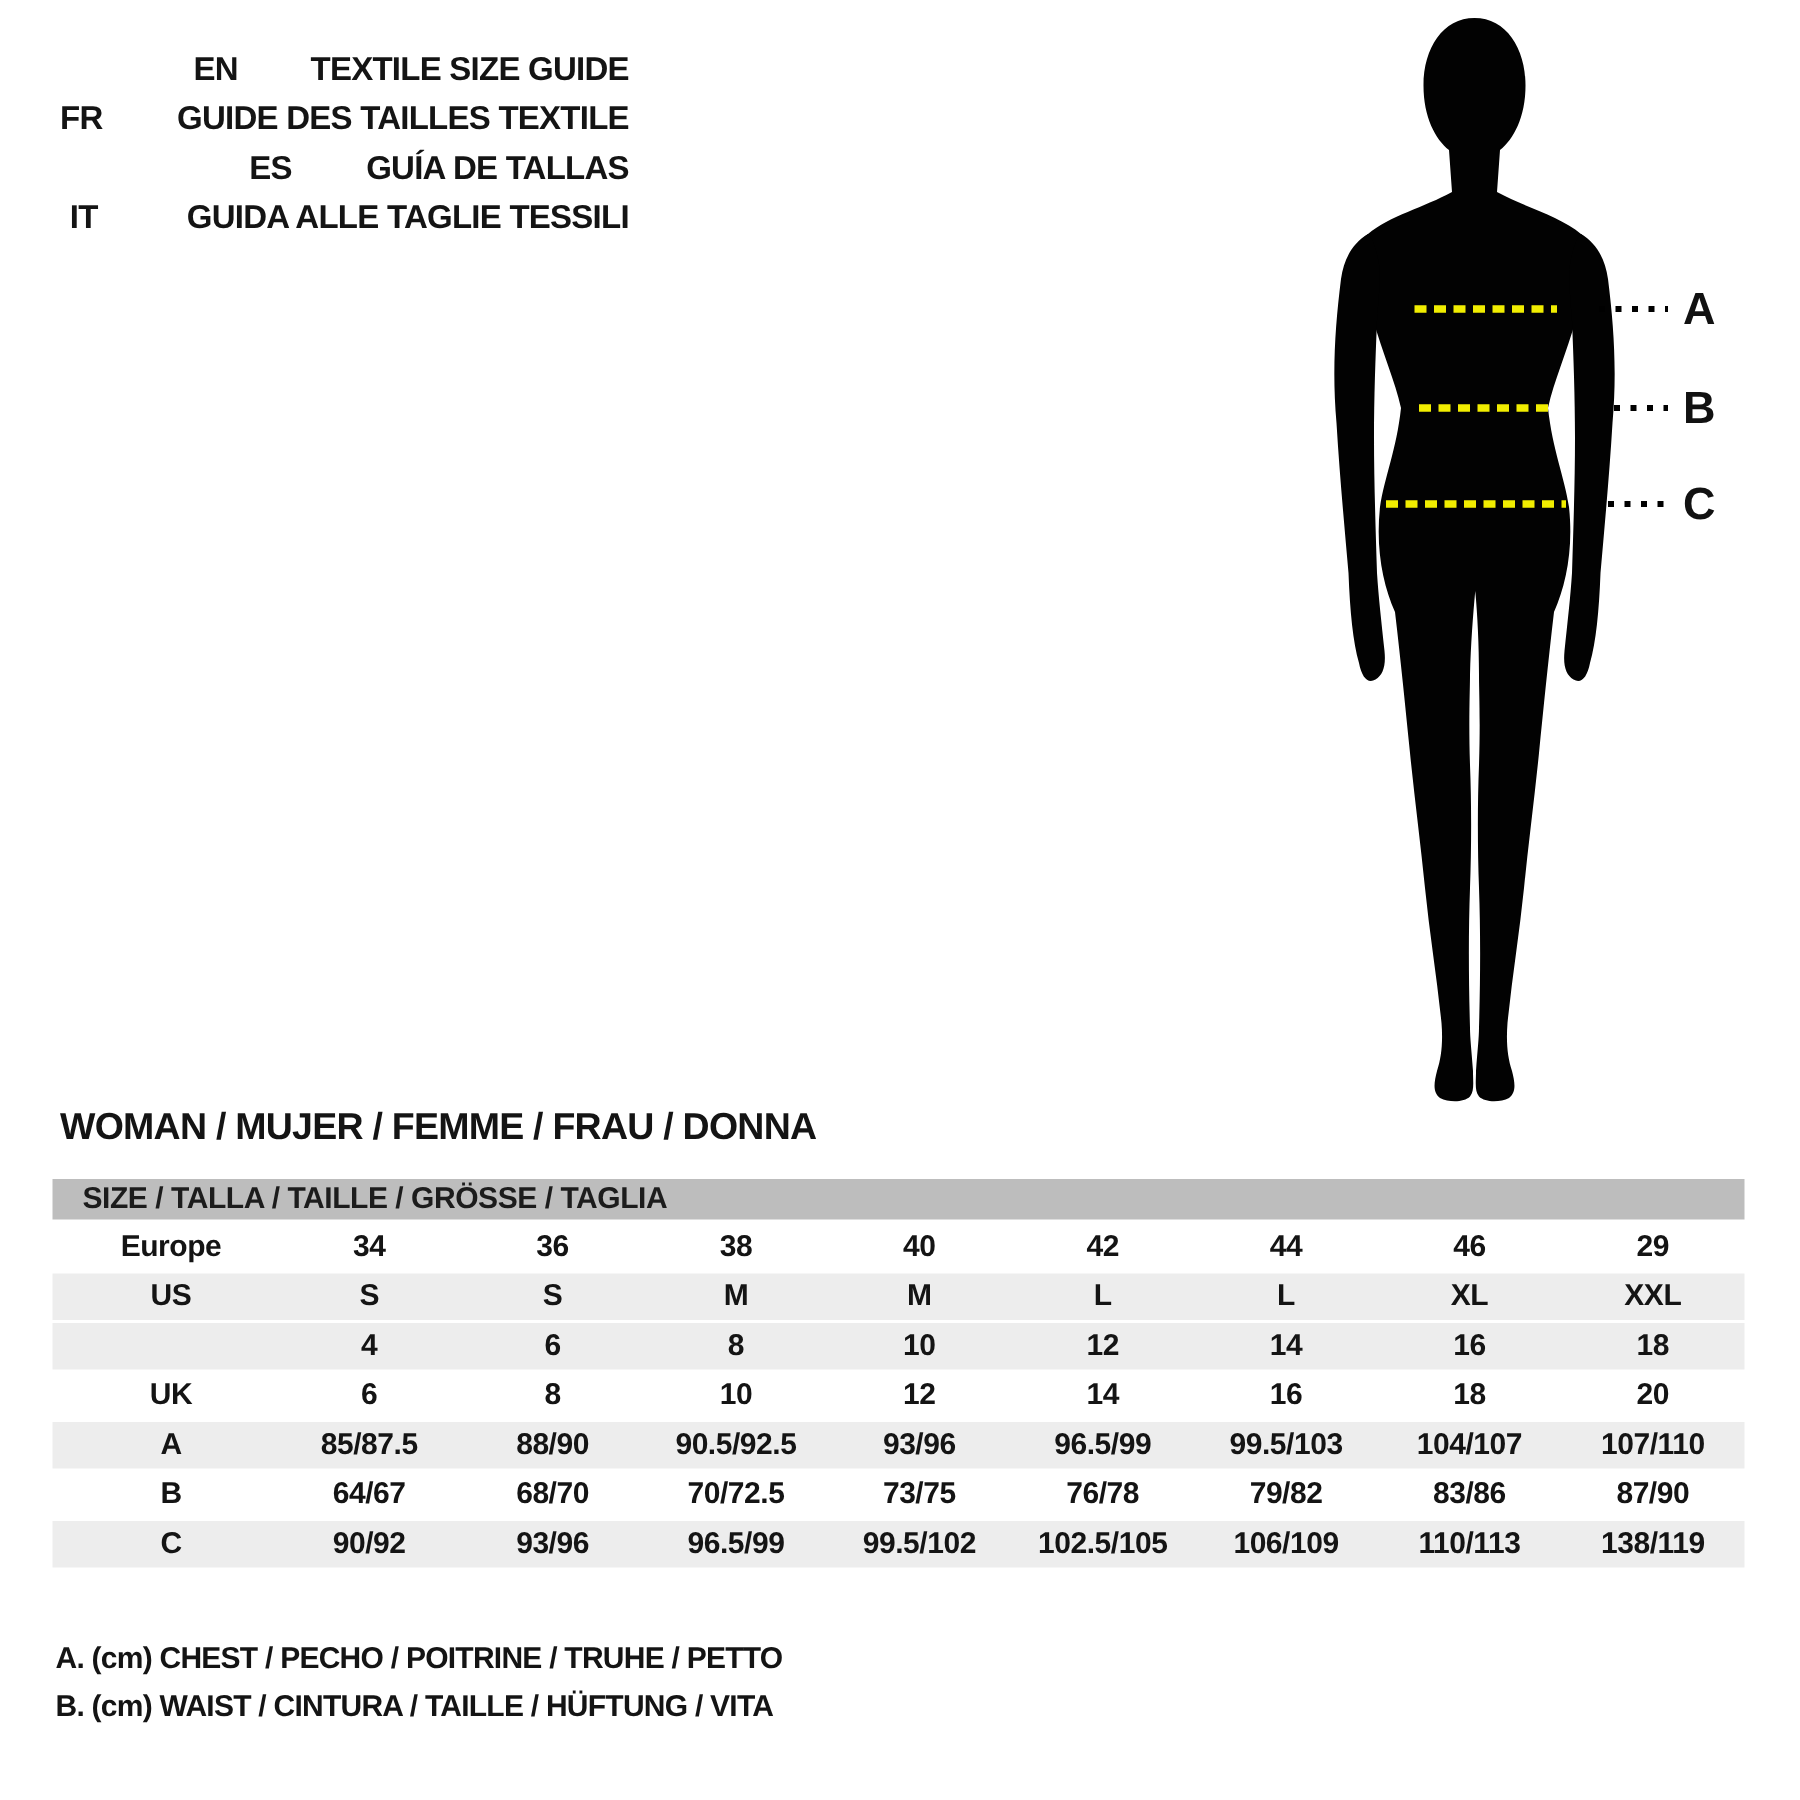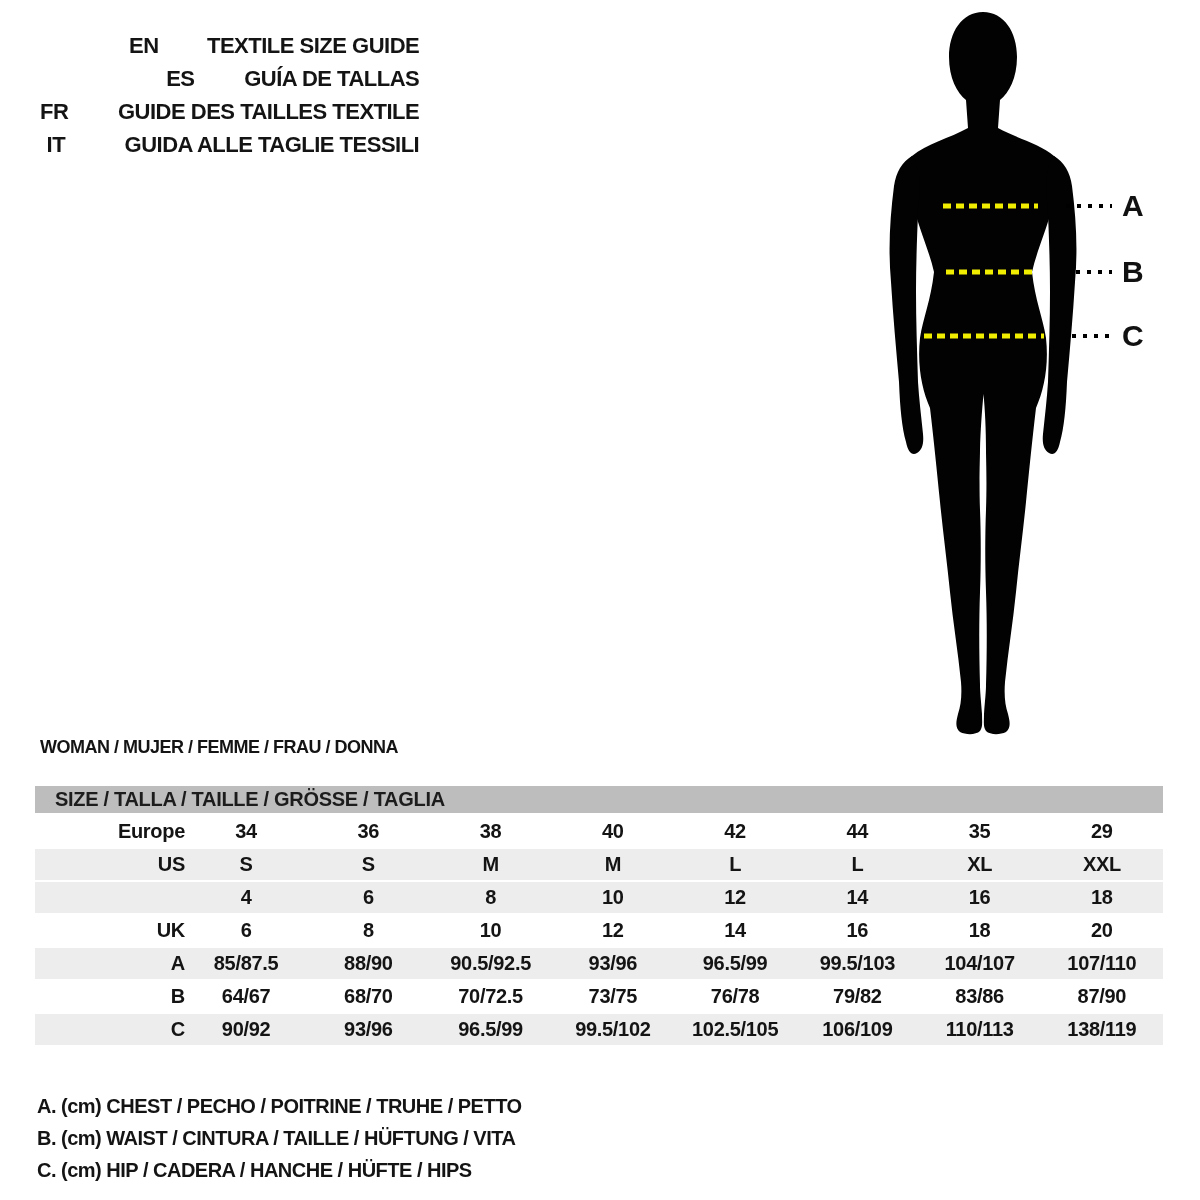"ES" div.lang-row { order: before "FR" -> after "FR" }
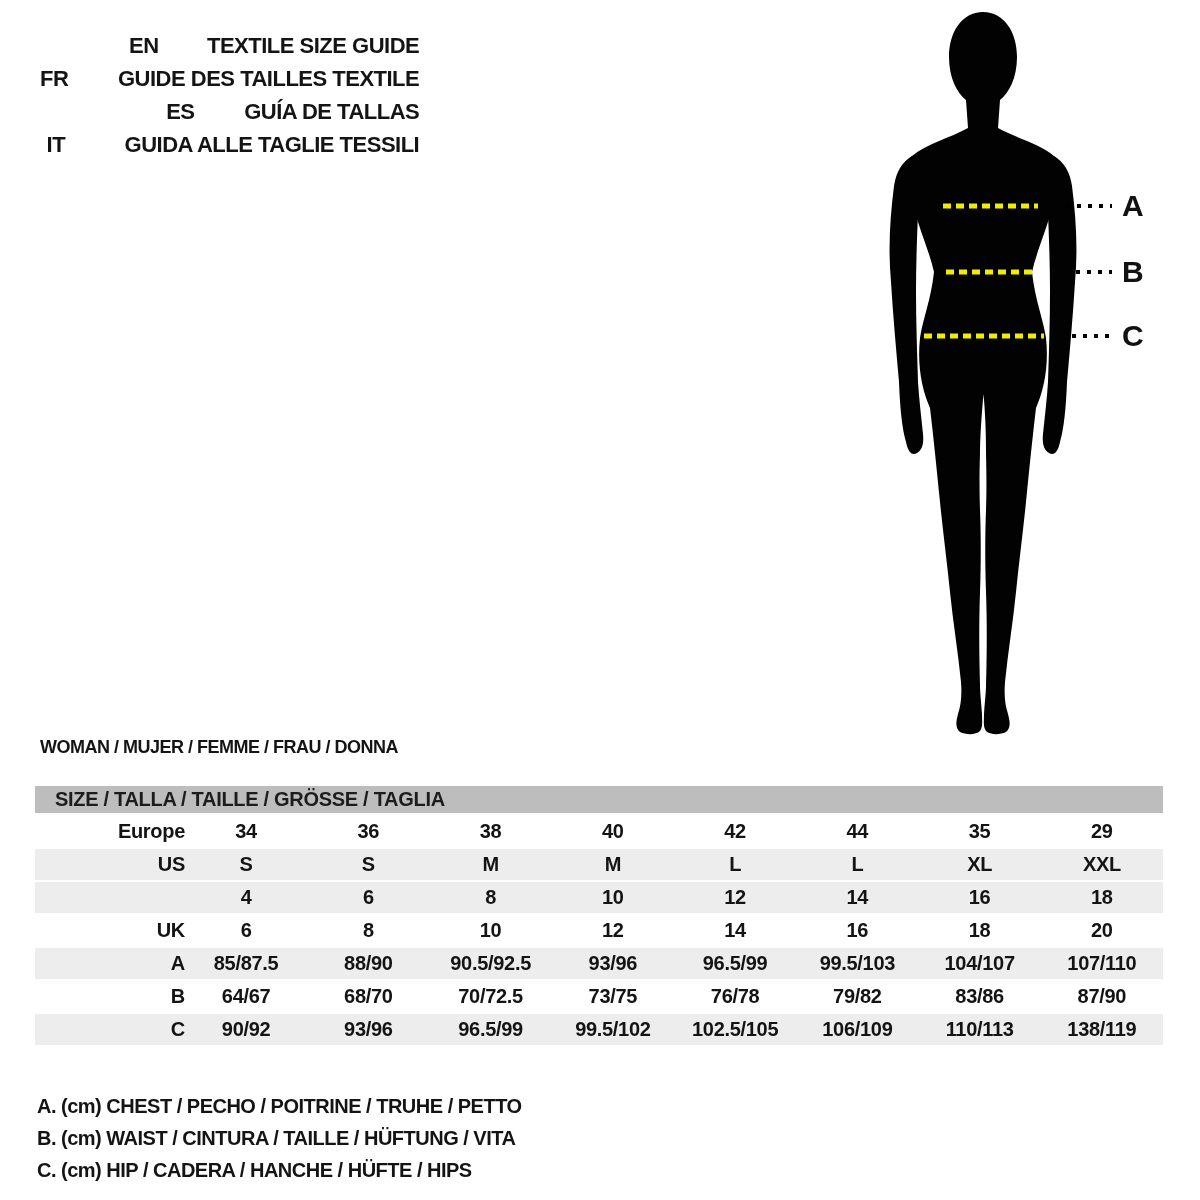"WOMAN / MUJER / FEMME" .section-title { font-size: 18px -> 25px }
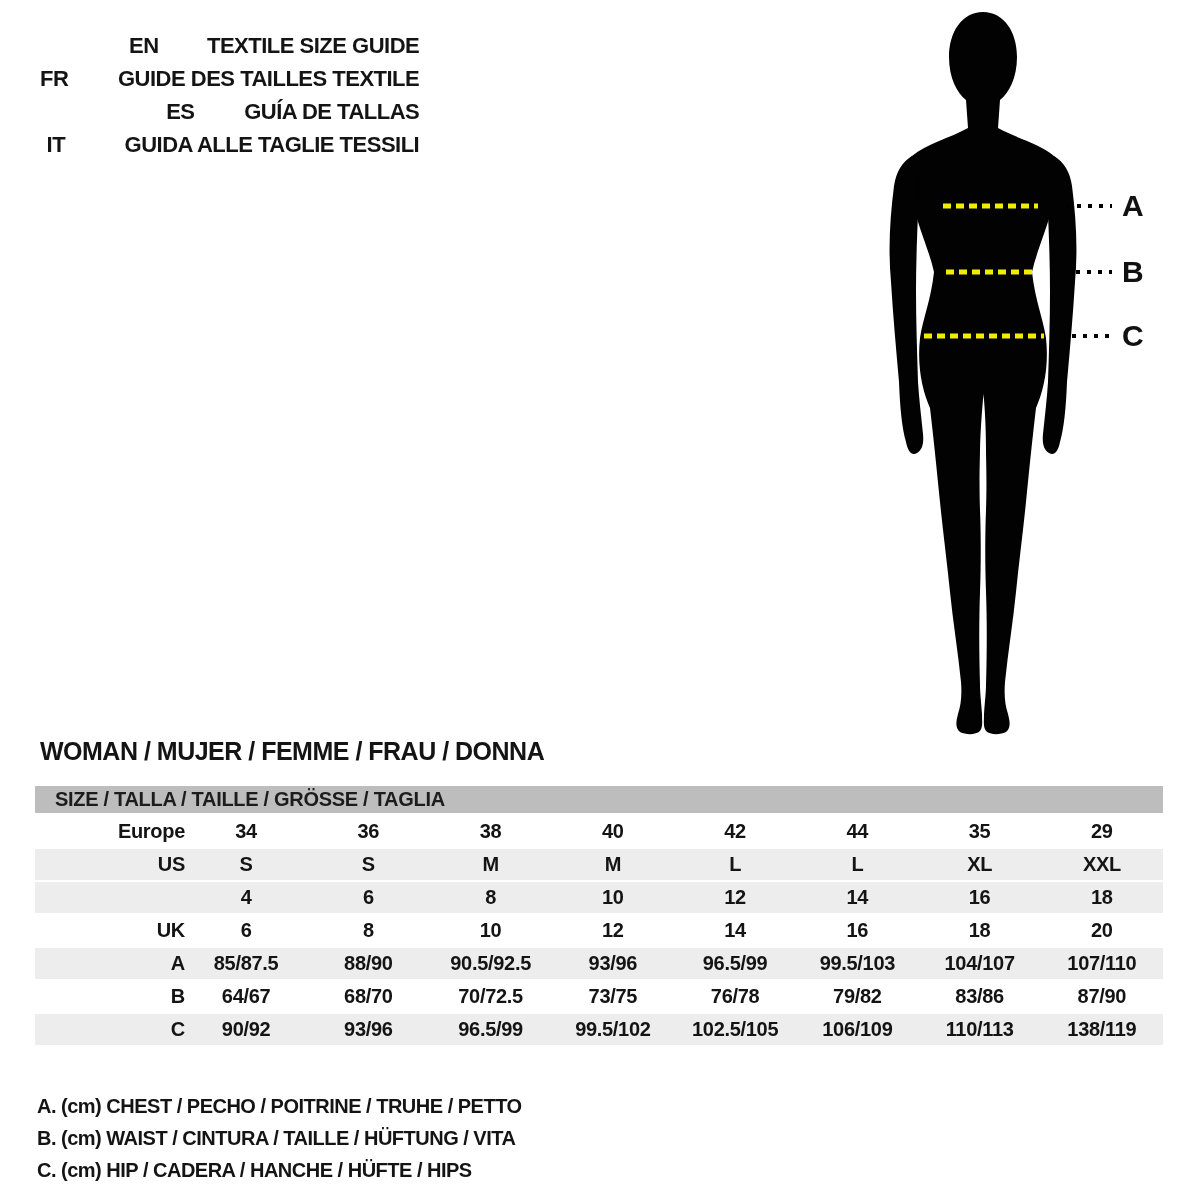"Europe" .tlabel { text-align: right -> center }
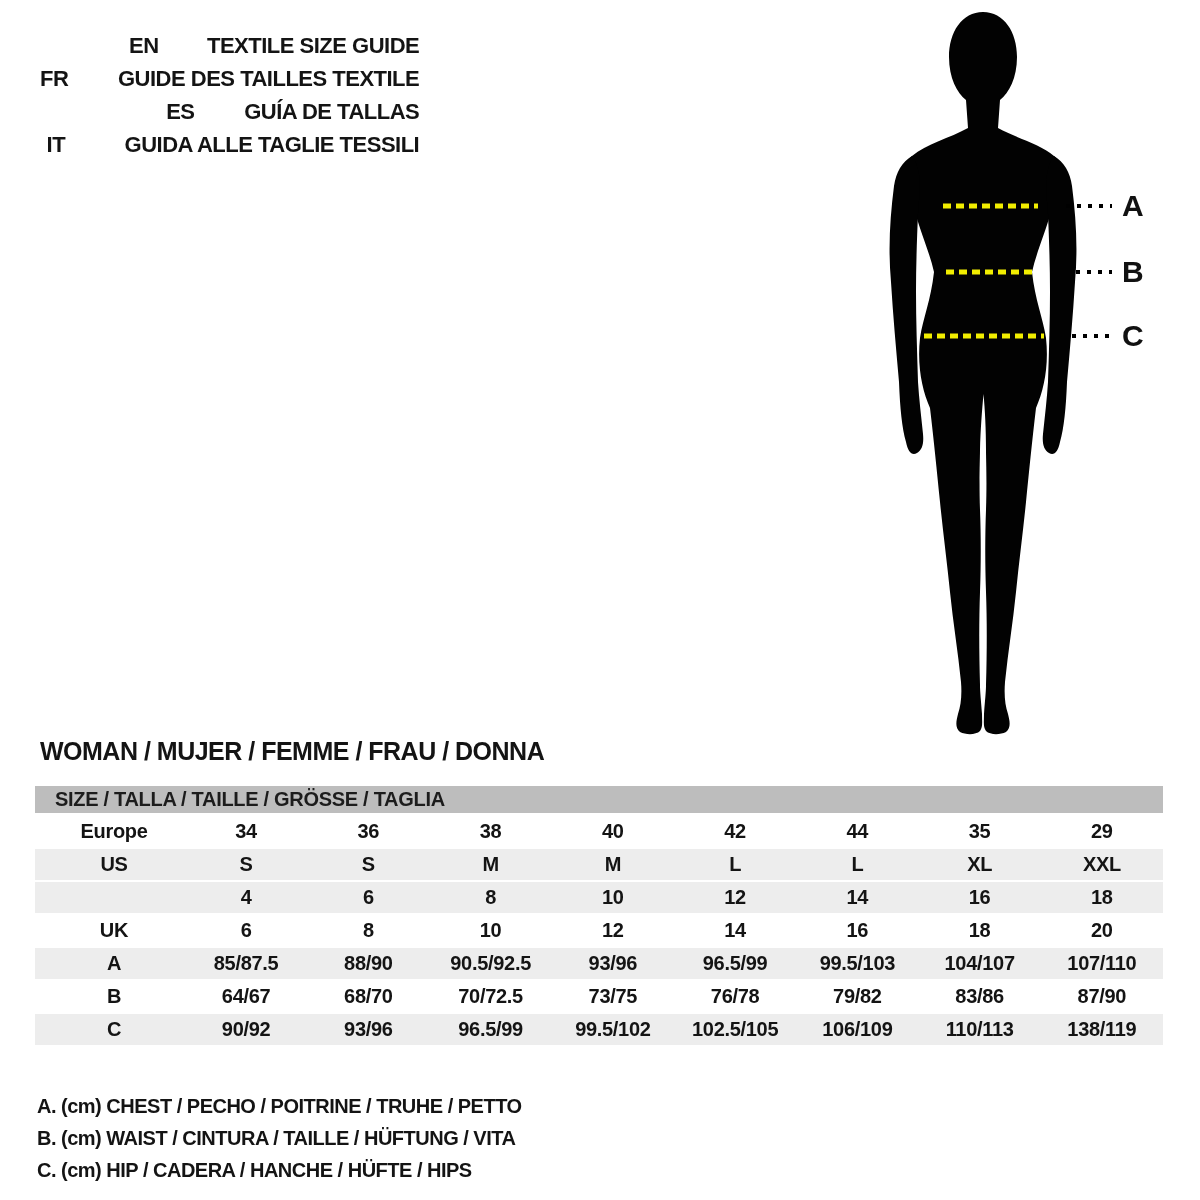"35" div.tcell { text: 35 -> 46 }
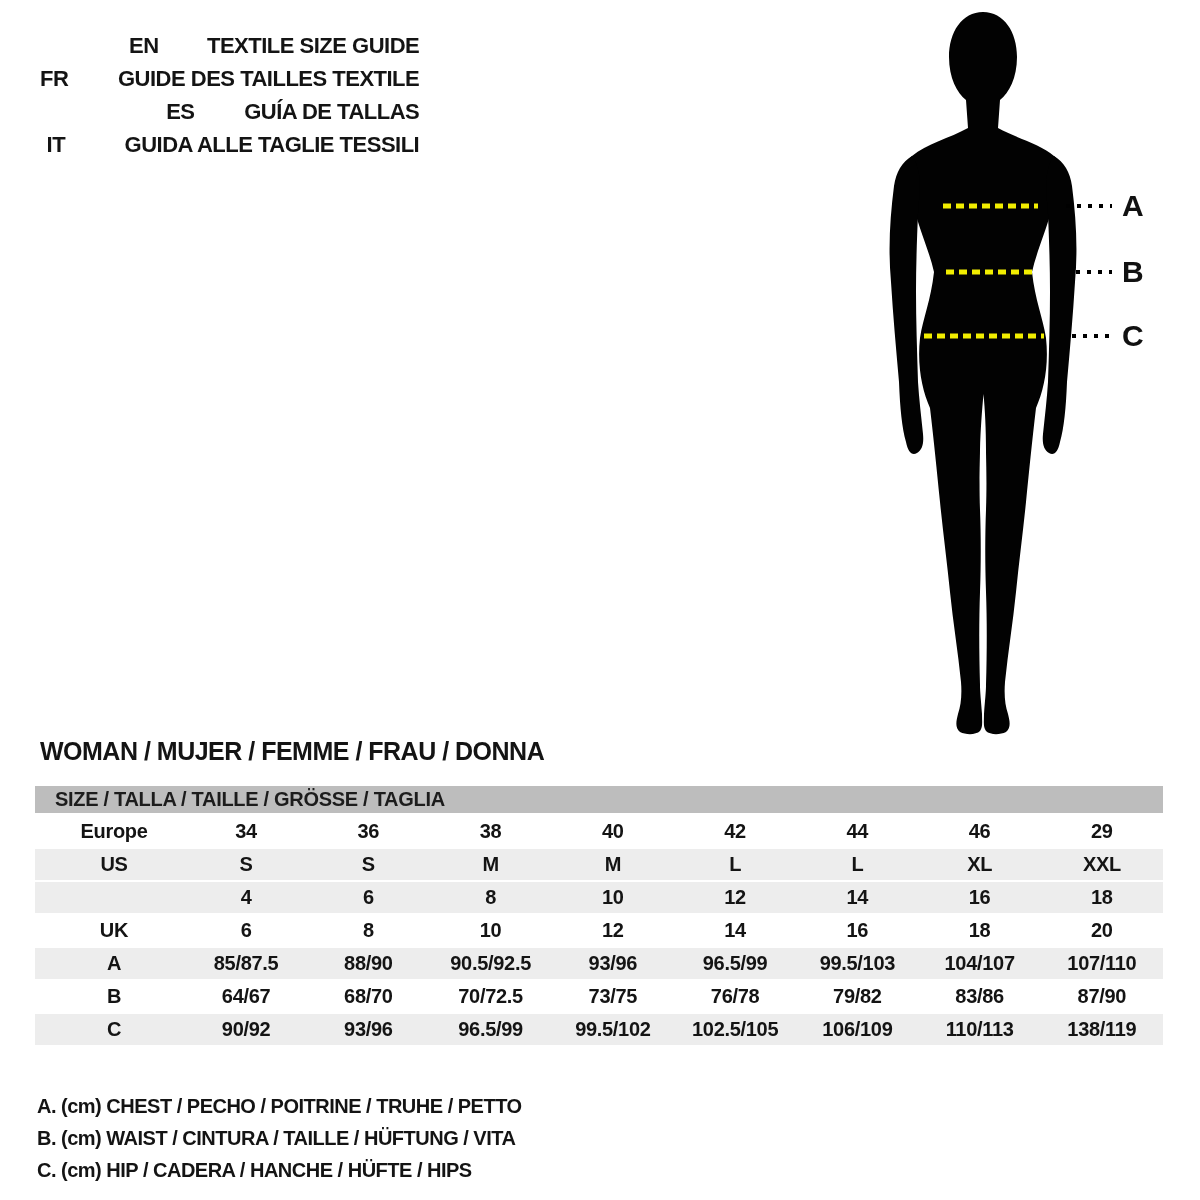"C. (cm) HIP / CADERA" div.legend-line { html: <div>C. (cm) HIP / CADERA / HANCHE / HÜFTE / HIPS</div> -> none }
